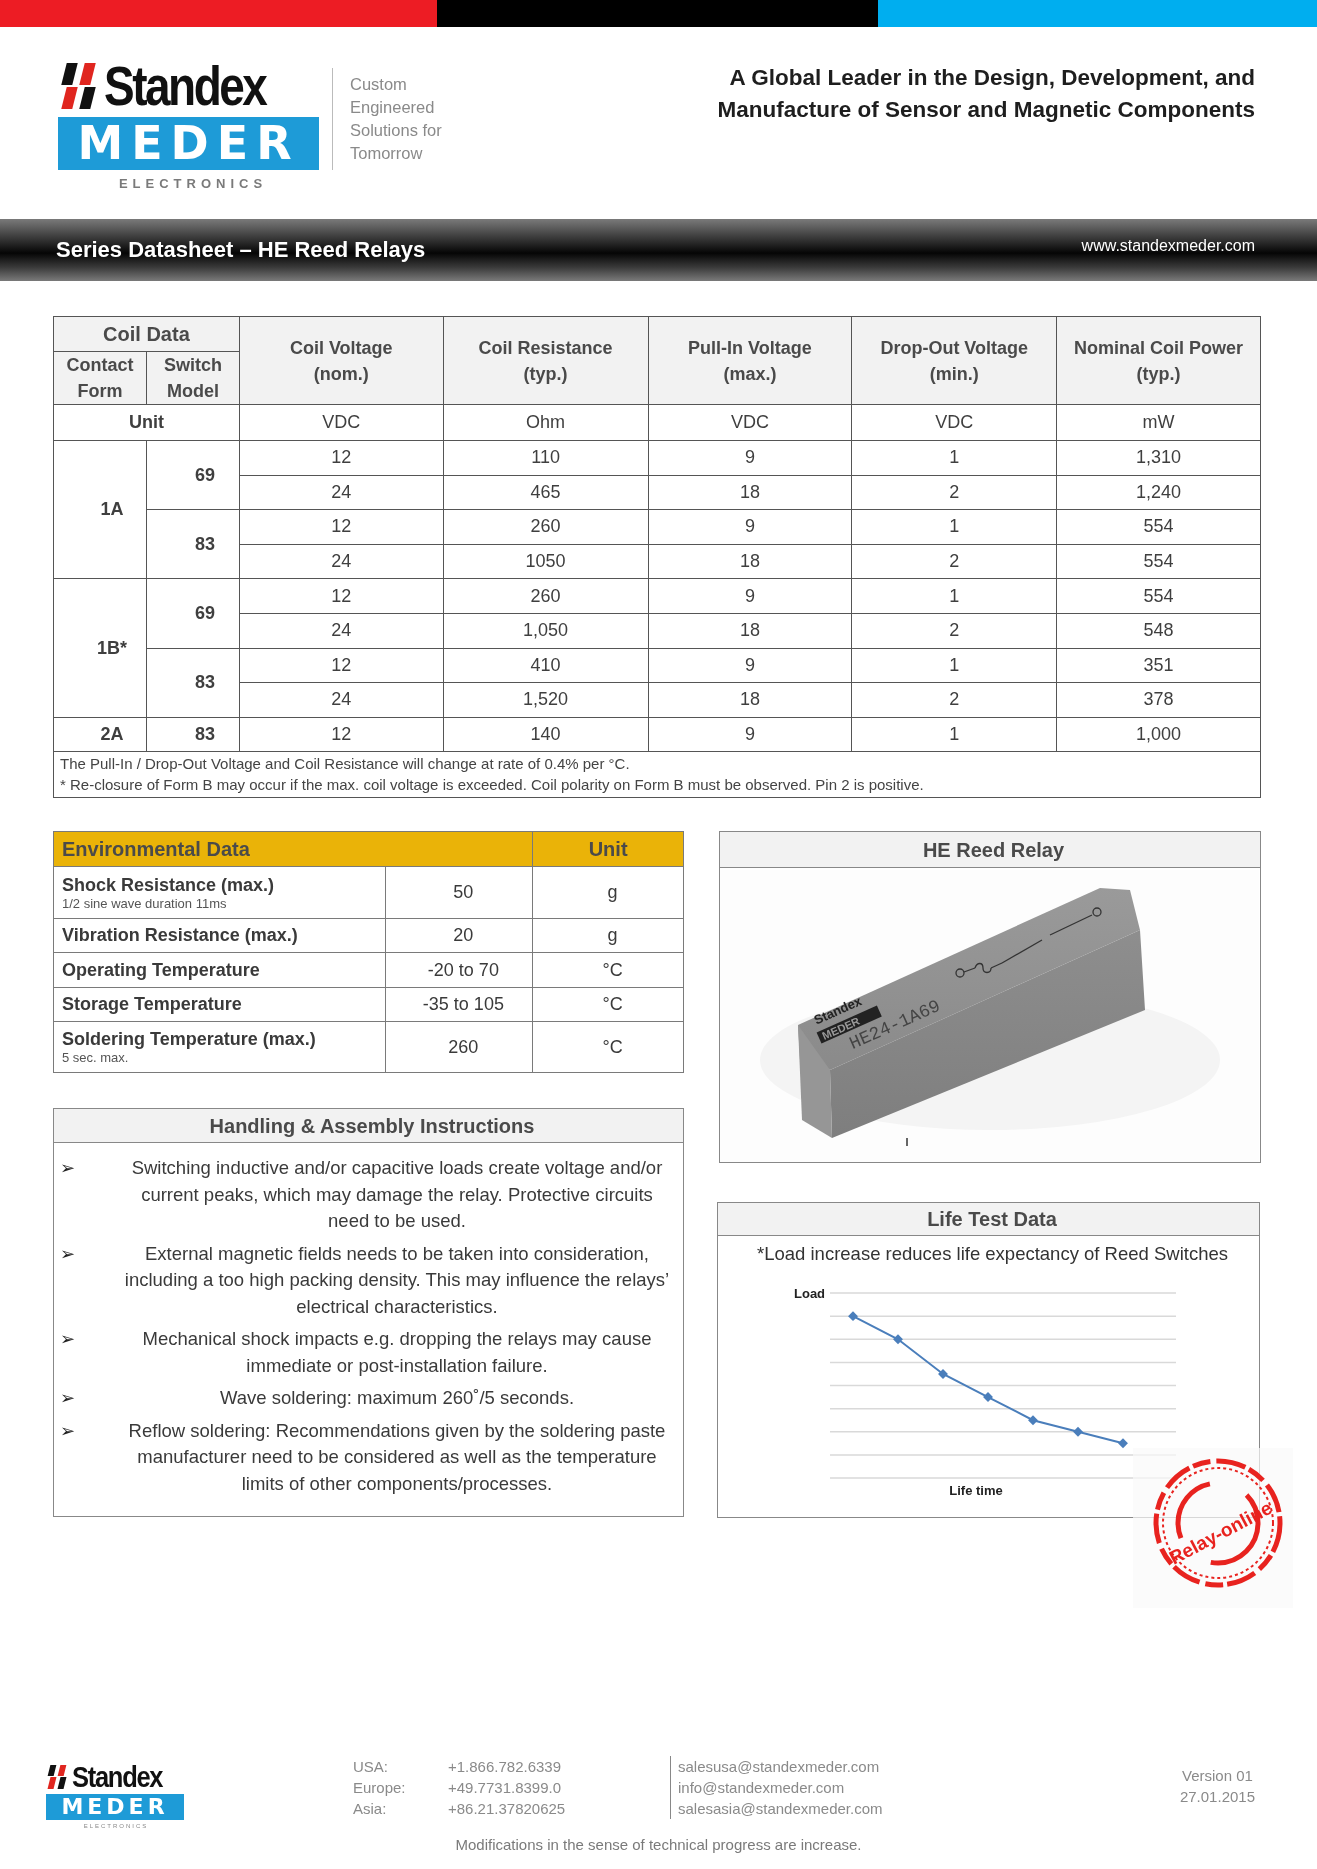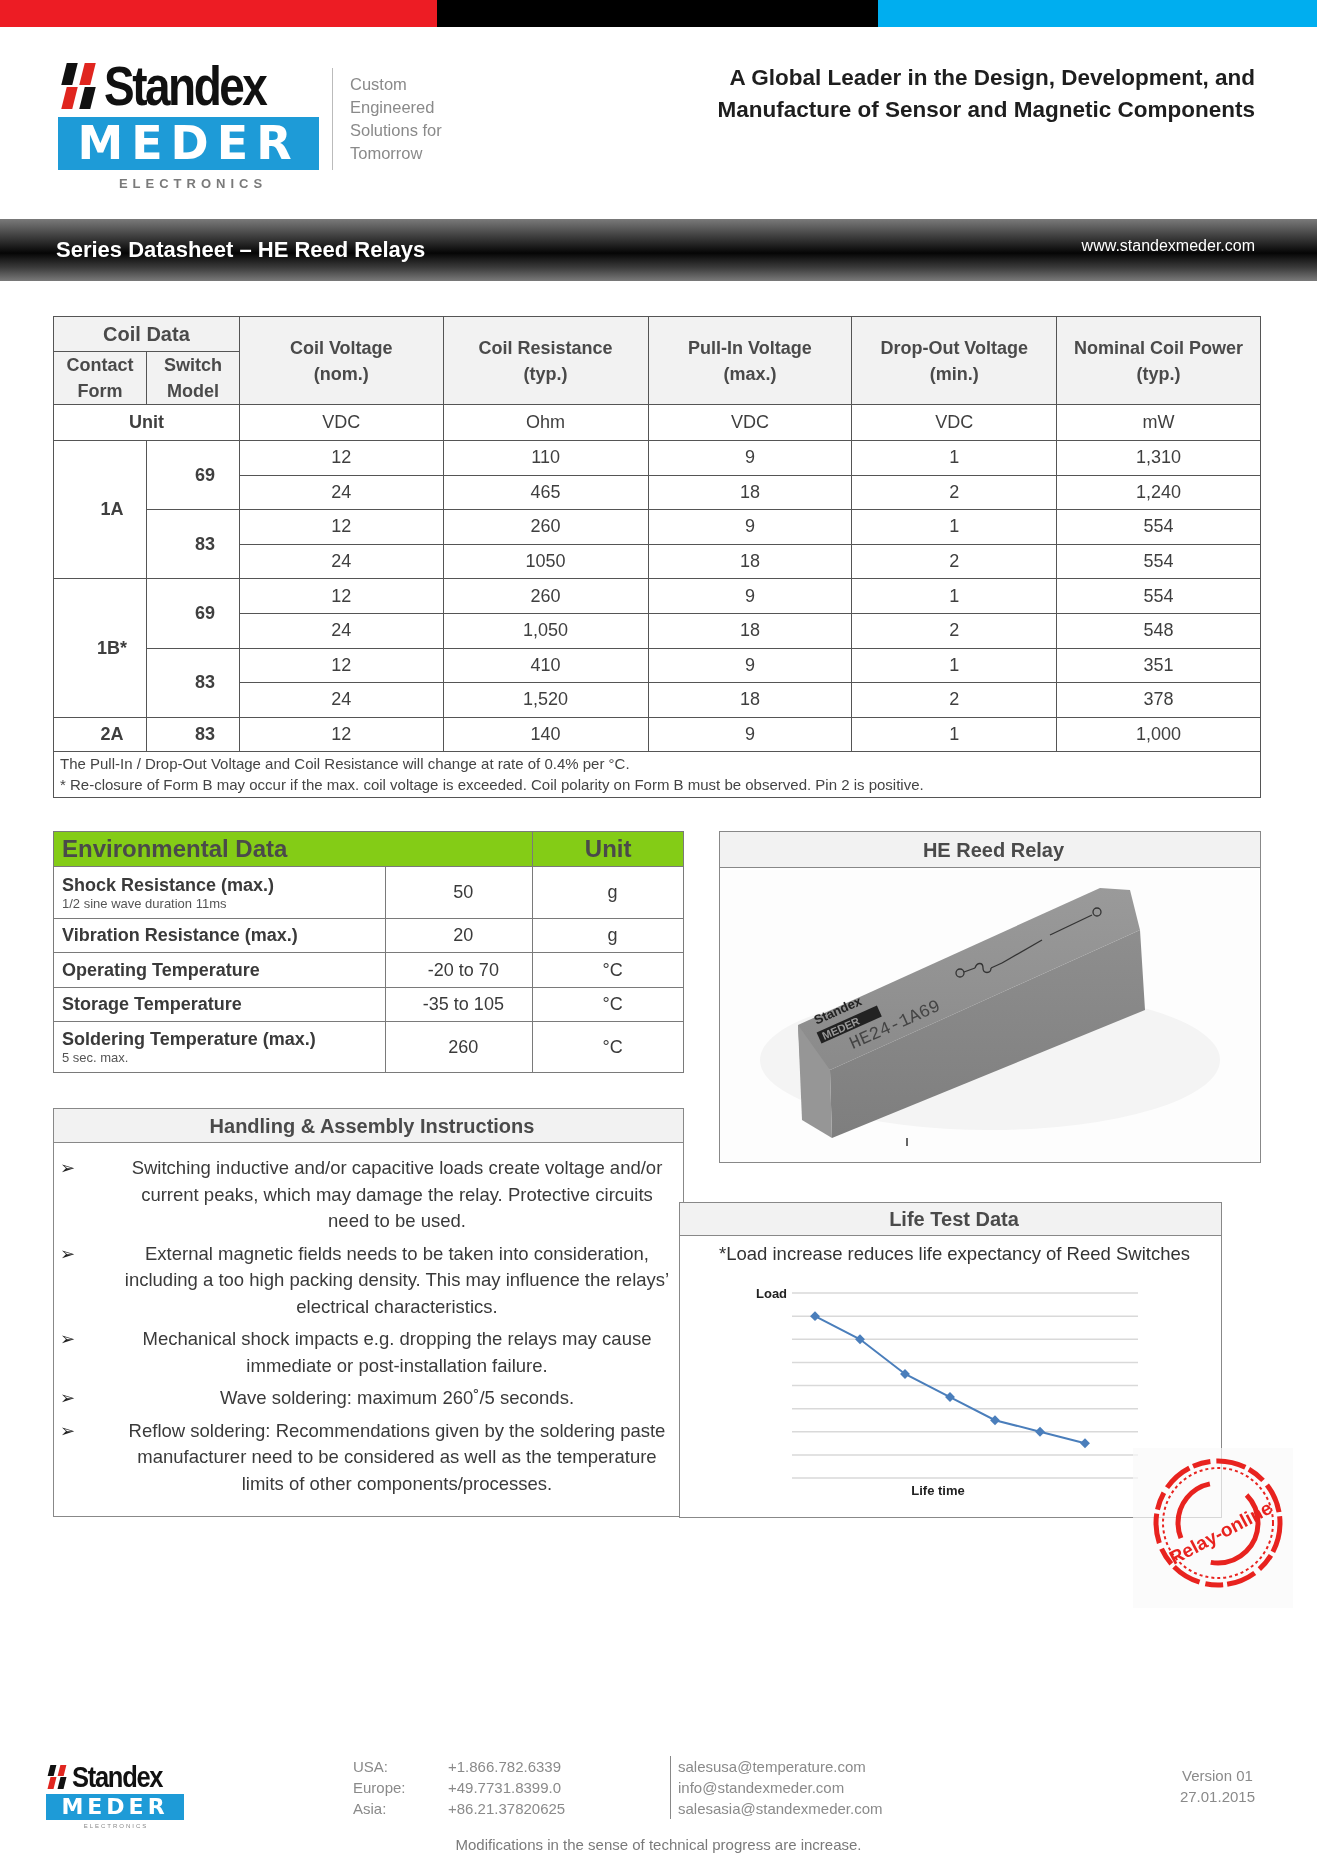"Environmental Data" .env .head td { background: #84cc16 -> #eab308; font-size: 24px -> 20px }
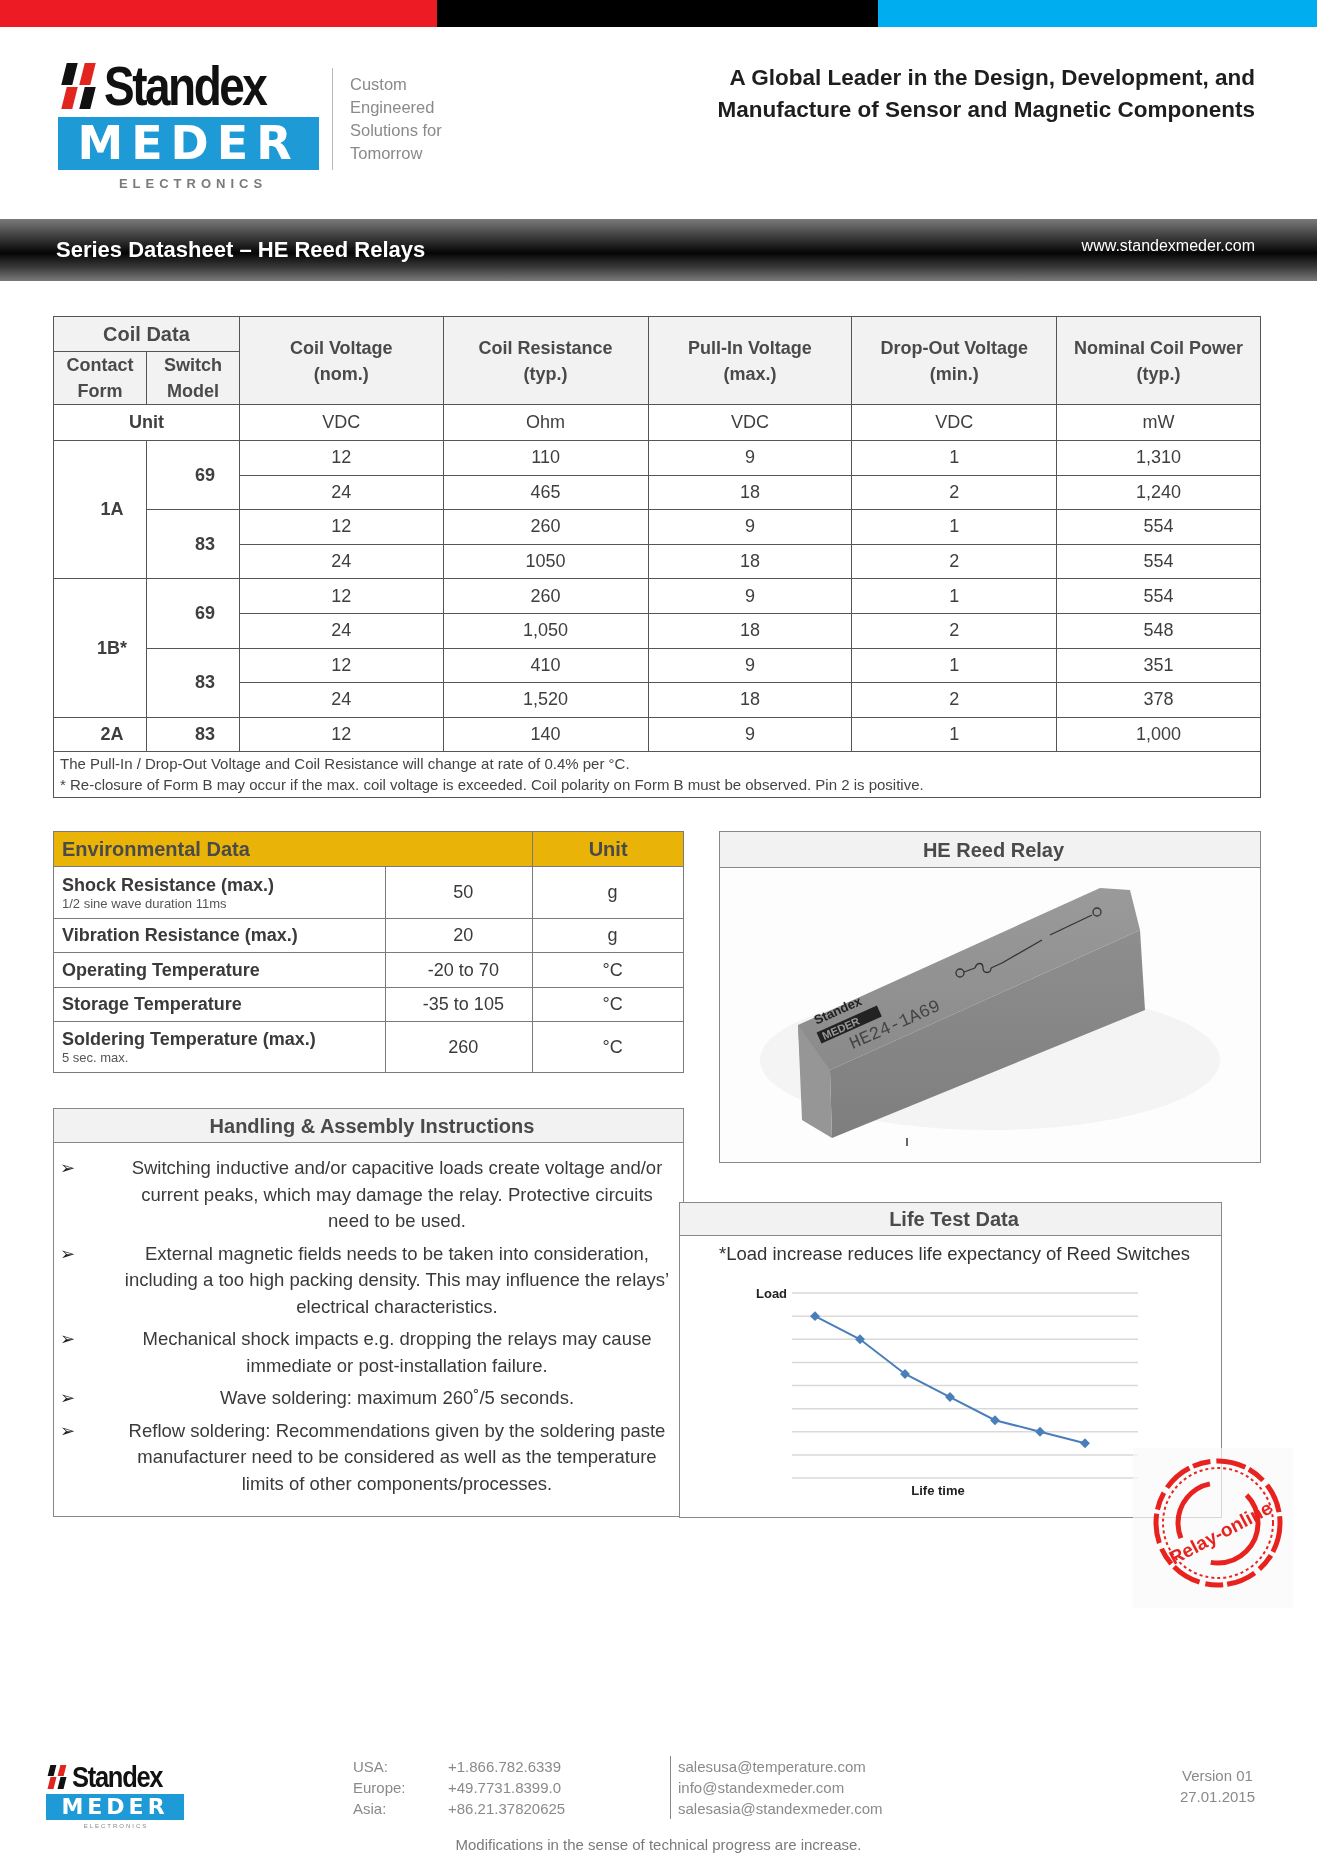"Life Test Data" .life { left: 679px -> 717px }
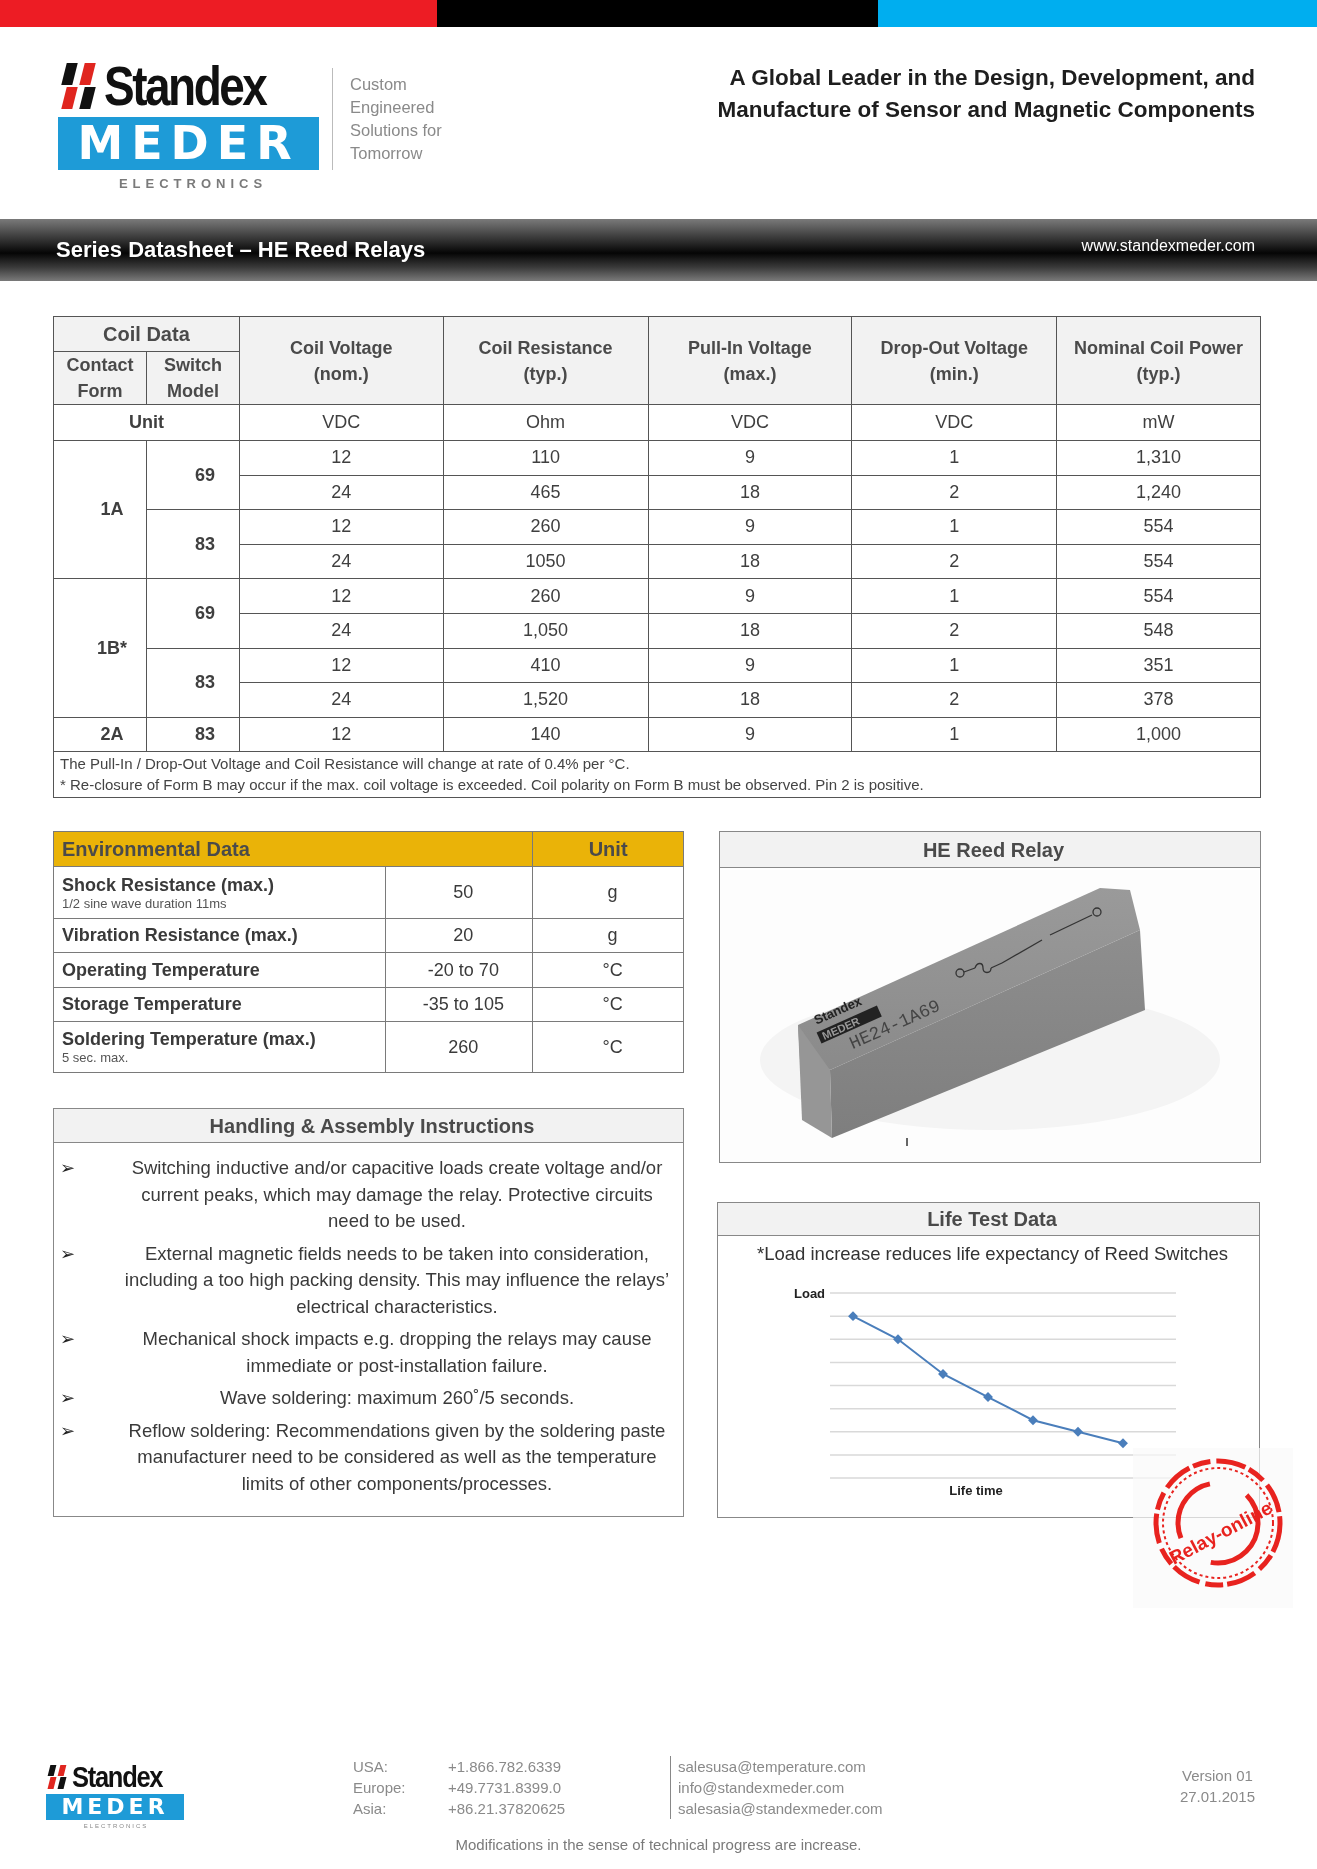"salesusa@temperature.com" span.em { text: salesusa@temperature.com -> salesusa@standexmeder.com }
